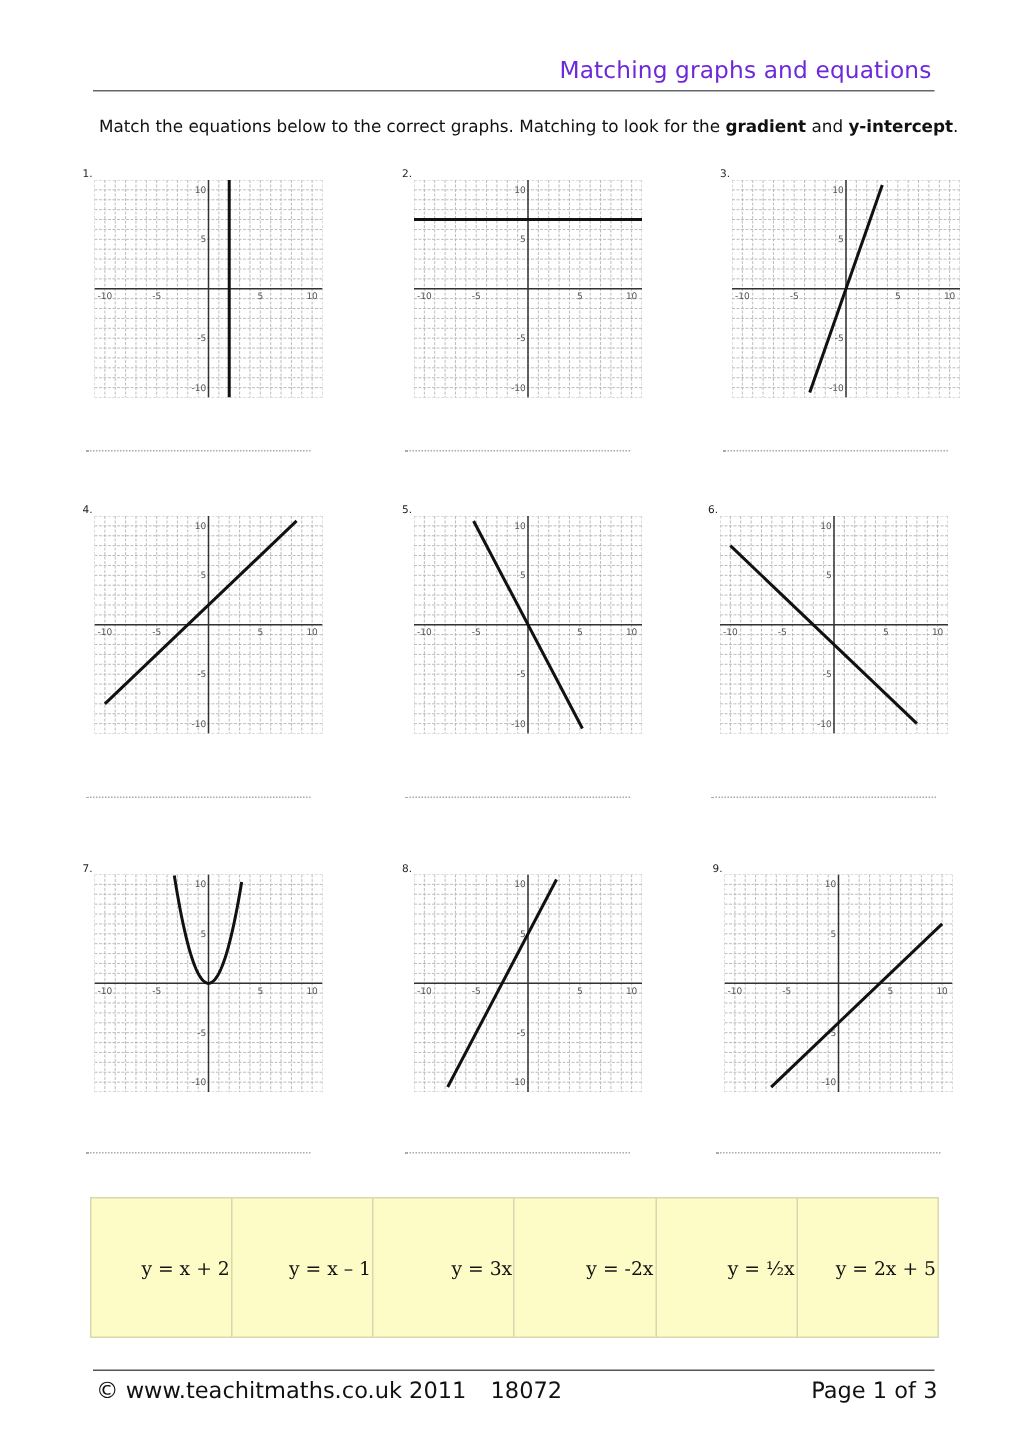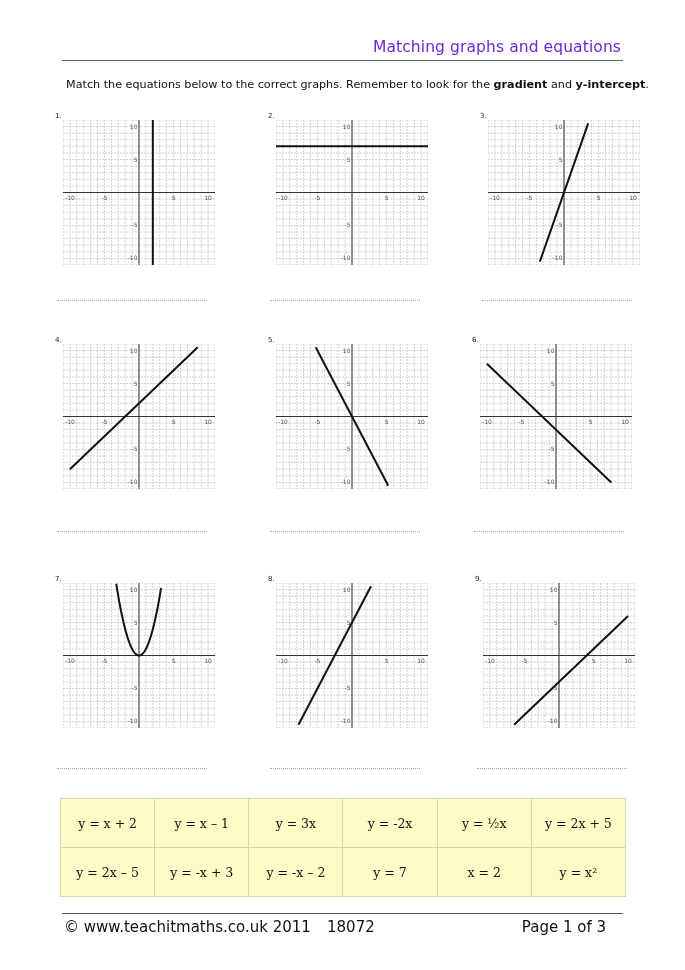"Match the equations below to" span { text: Remember -> Matching }
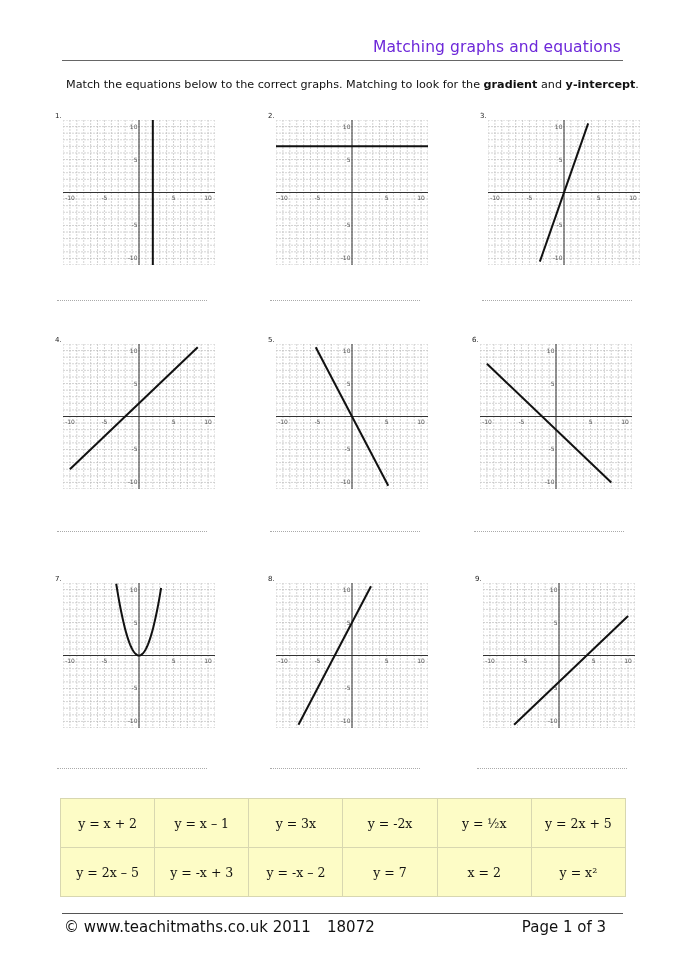"y = x + 2" .eq-table td { text-align: center -> right }
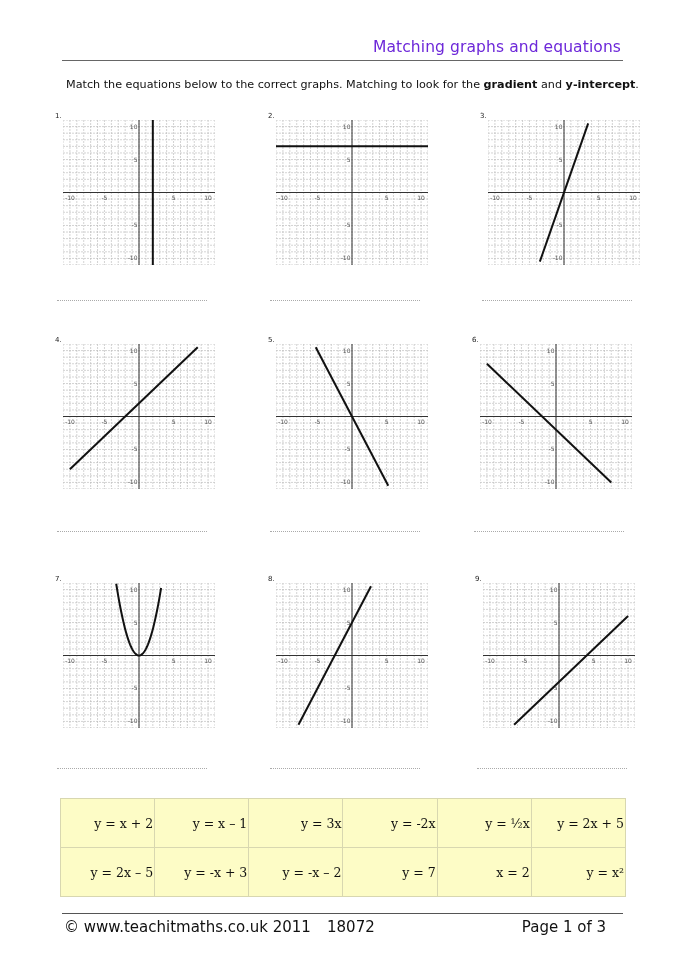"y = 2x – 5" tr { html: <tr> <td>y = 2x – 5</td> <td>y = -x + 3</td> <td>y = -x – 2</td> <td>y = 7</td> <td>x = 2</td> <td>y = x²</td> </tr> -> none }
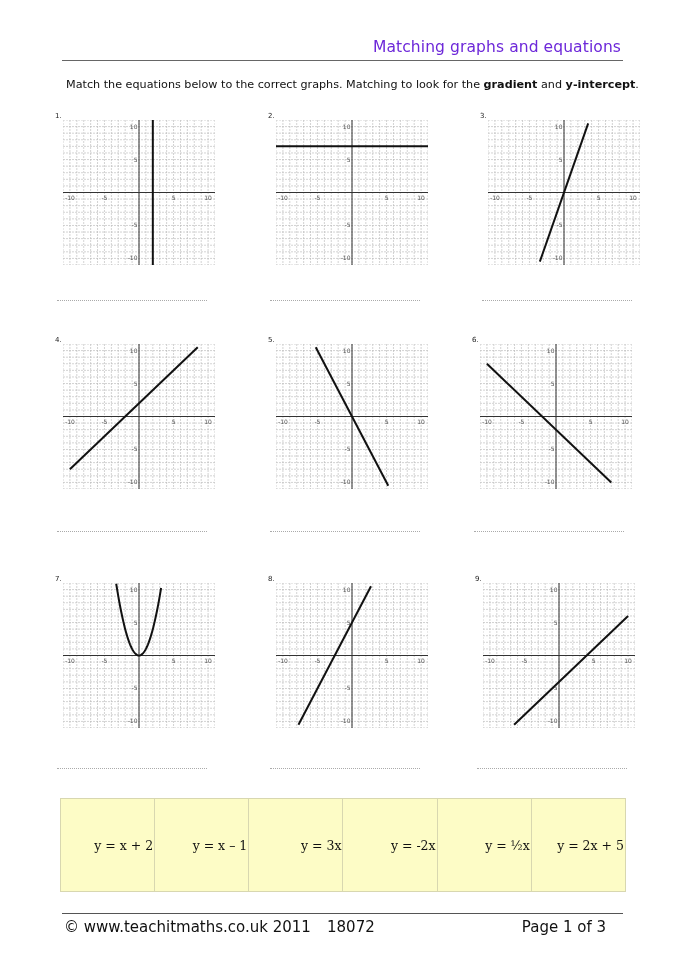"Page 1 of 3" .footer.right { right: 79px -> 60px }
